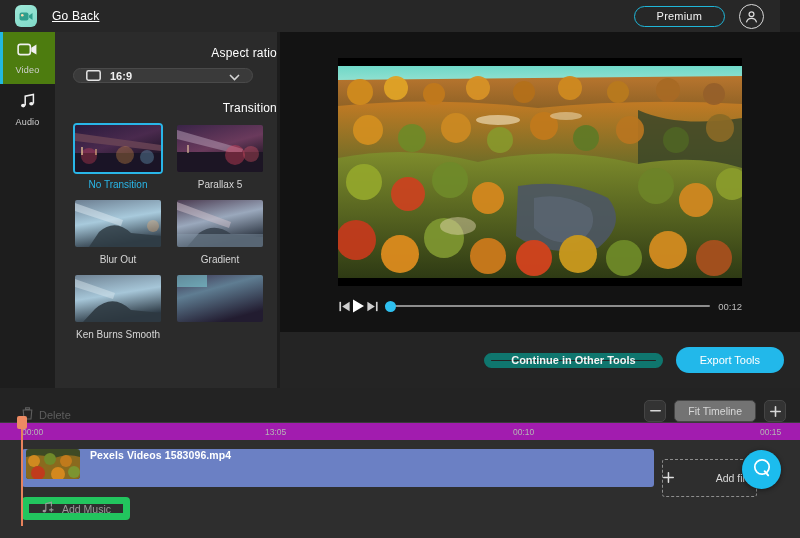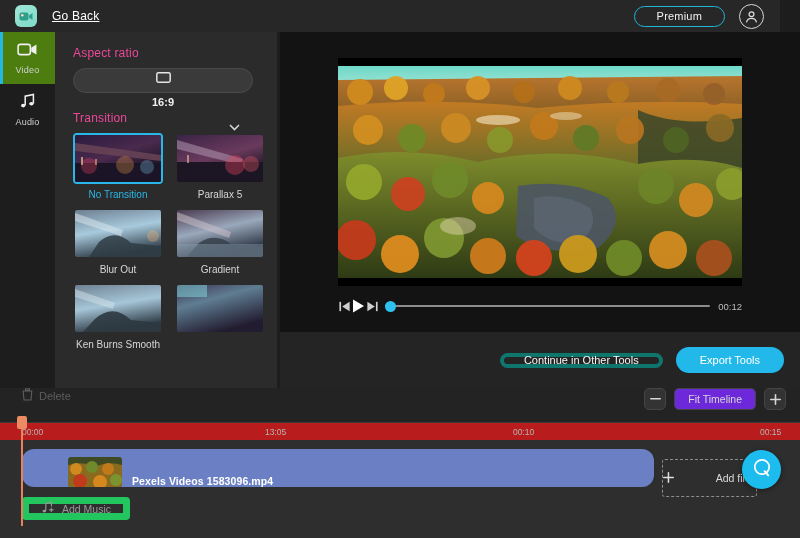"Aspect ratio" .panel-label { color: #ec4899 -> #ffffff; text-align: none -> right }
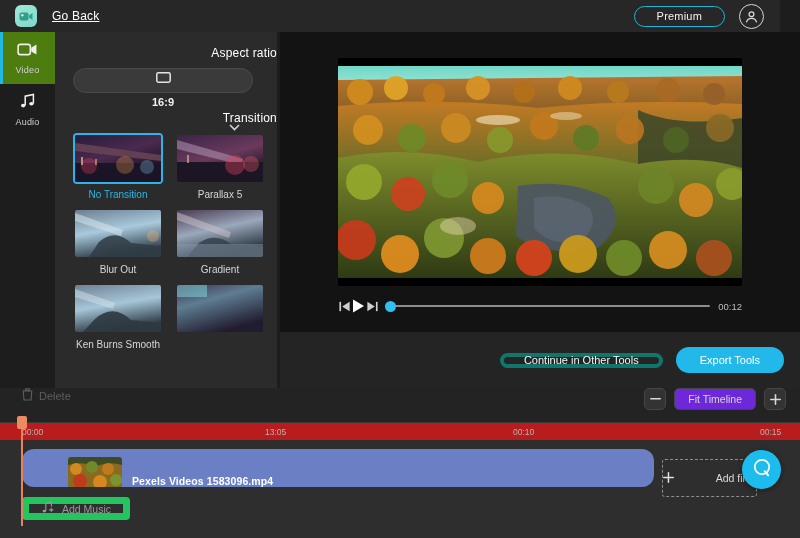"16:9" #ratio-select { flex-direction: column -> none; height: 25px -> 15px }
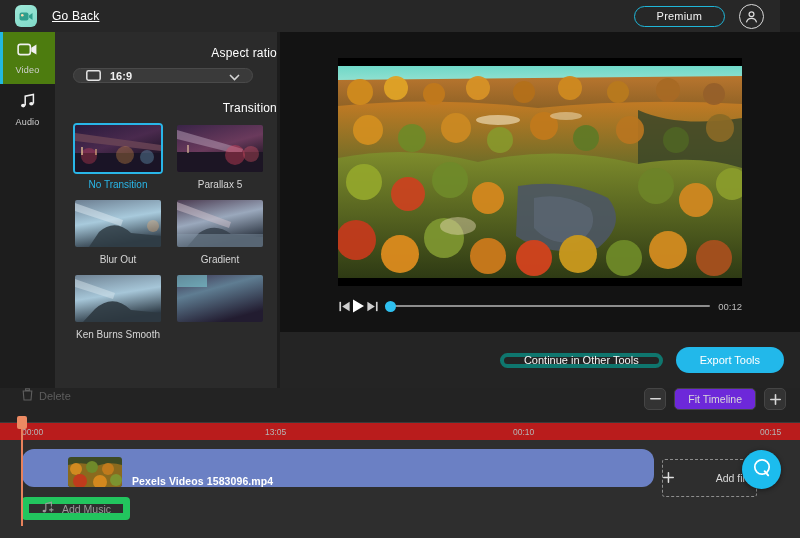"Continue in Other Tools" #continue-btn { border: 4px solid #0f766e -> 7px solid #0f766e; font-weight: none -> bold }
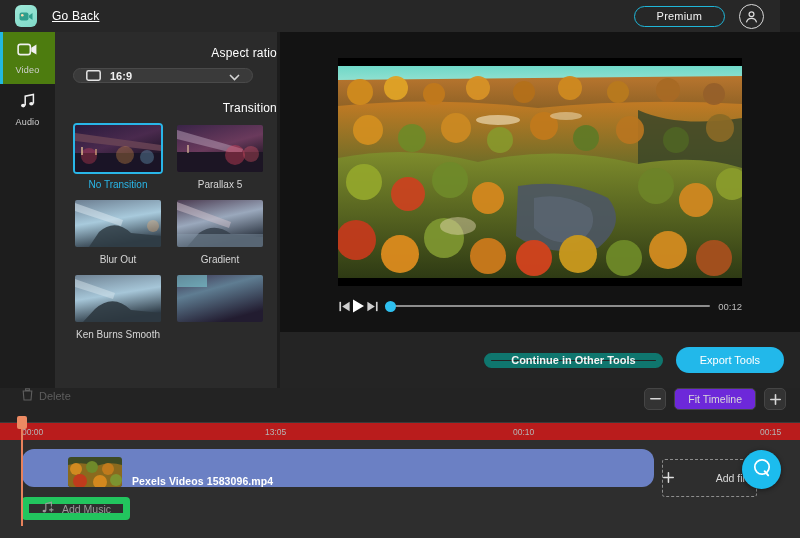"Delete" #tl-toolbar { align-items: flex-start -> flex-end }
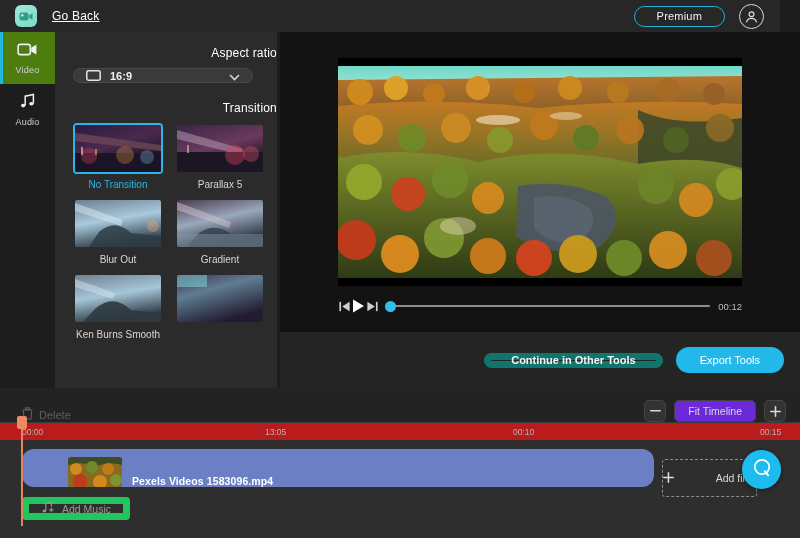"Fit Timeline" #fit-btn { background: #6d28d9 -> #737373 }
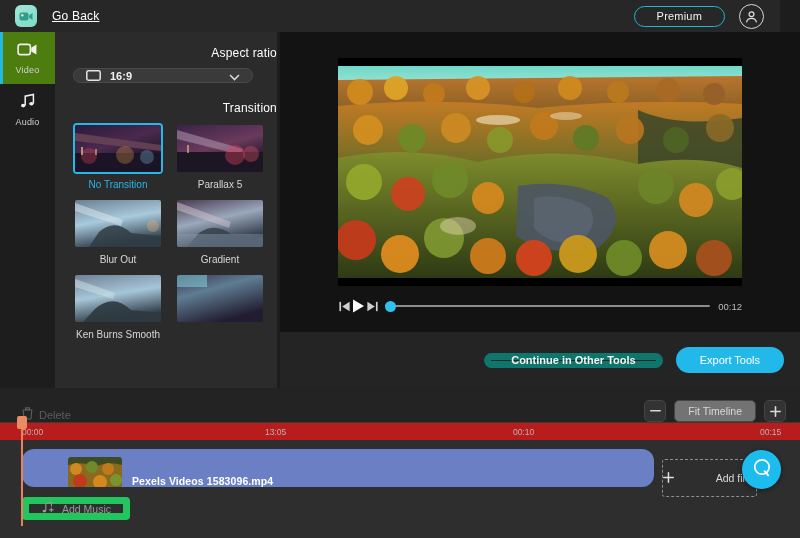"00:00" #ruler { background: #b91c1c -> #a21caf }
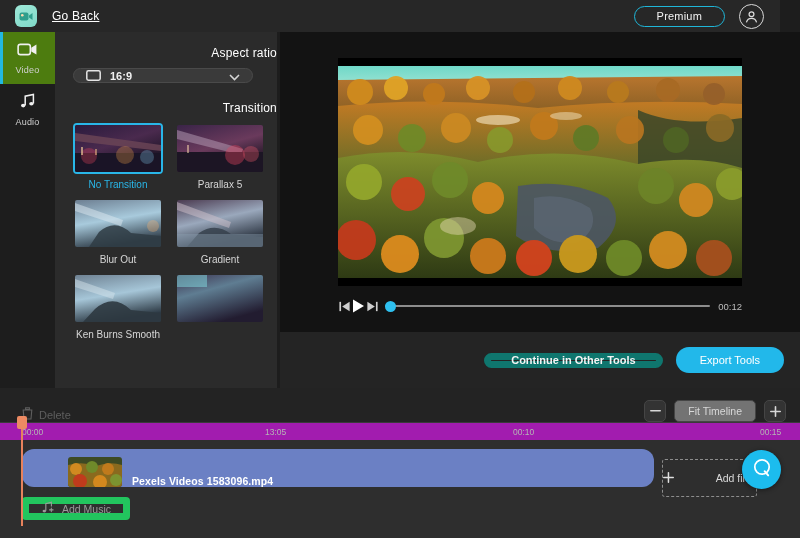"Pexels Videos 1583096.mp4" #clip { align-items: flex-end -> flex-start; border-radius: 12px -> 3px; padding-left: 42px -> none }
